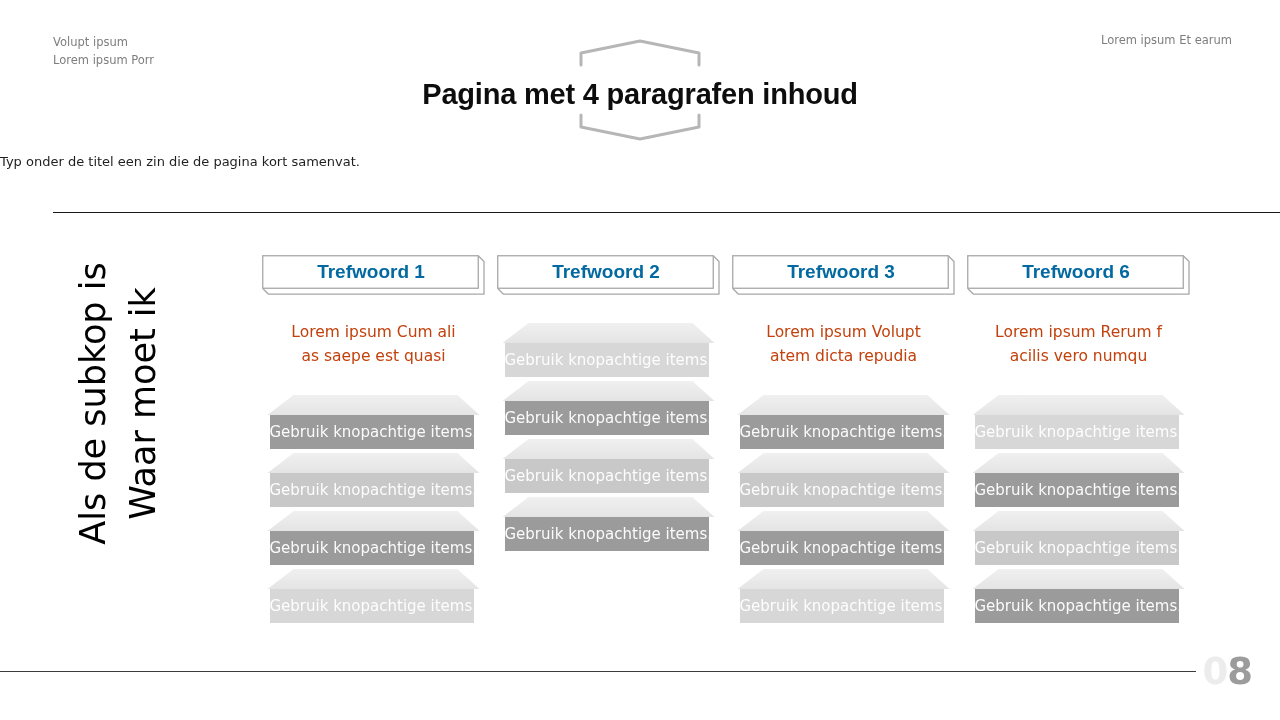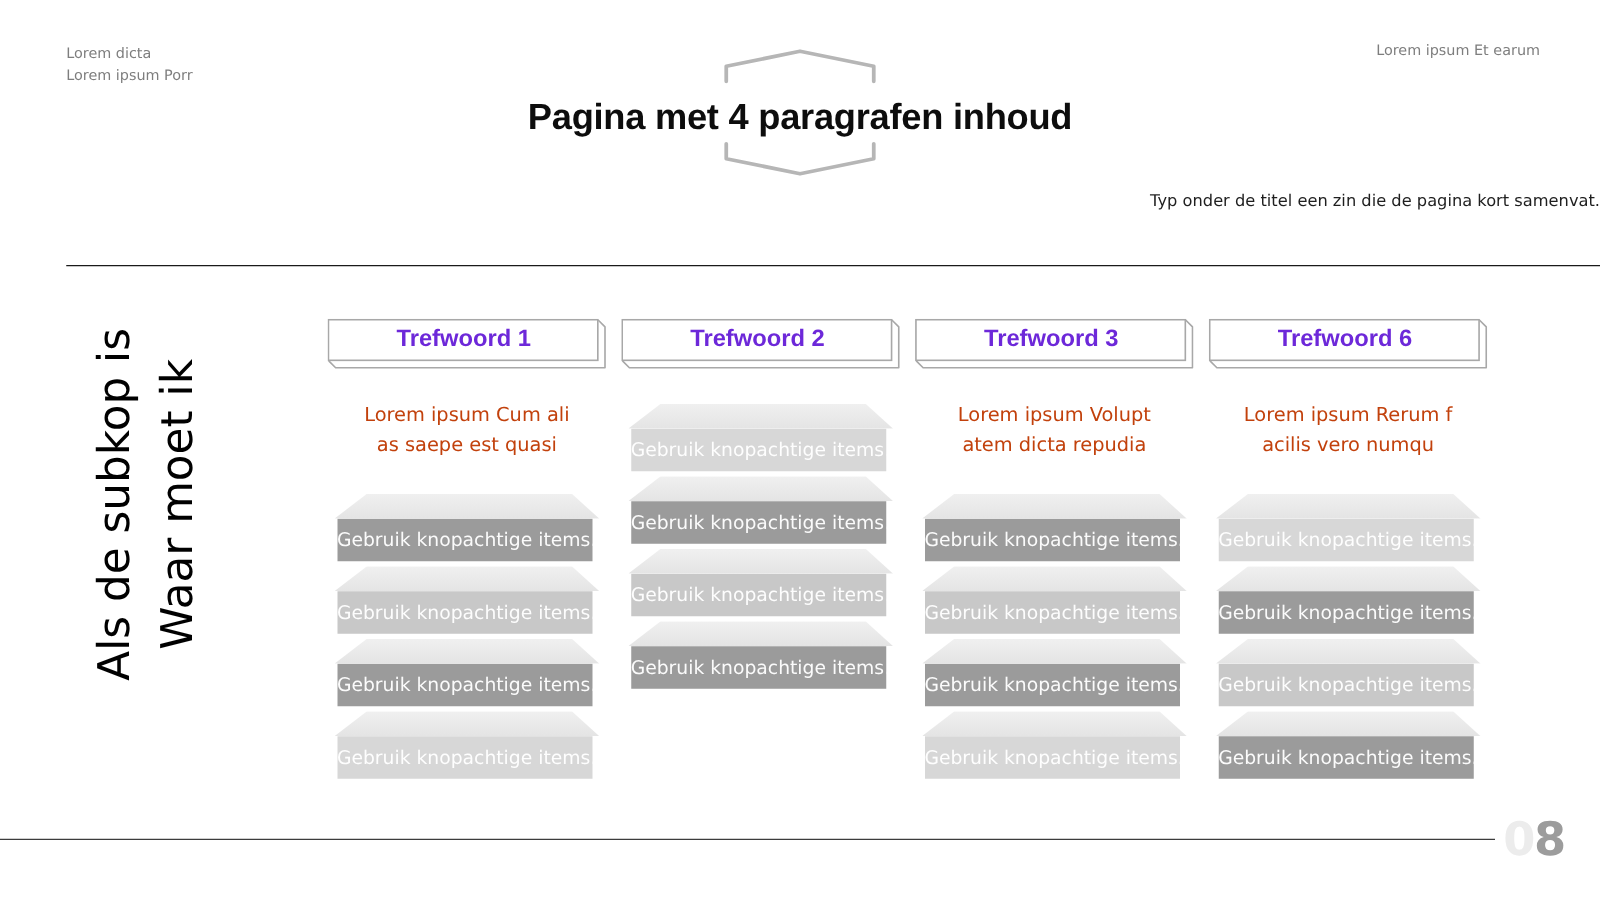"Lorem dicta" div { text: Lorem dicta -> Volupt ipsum }
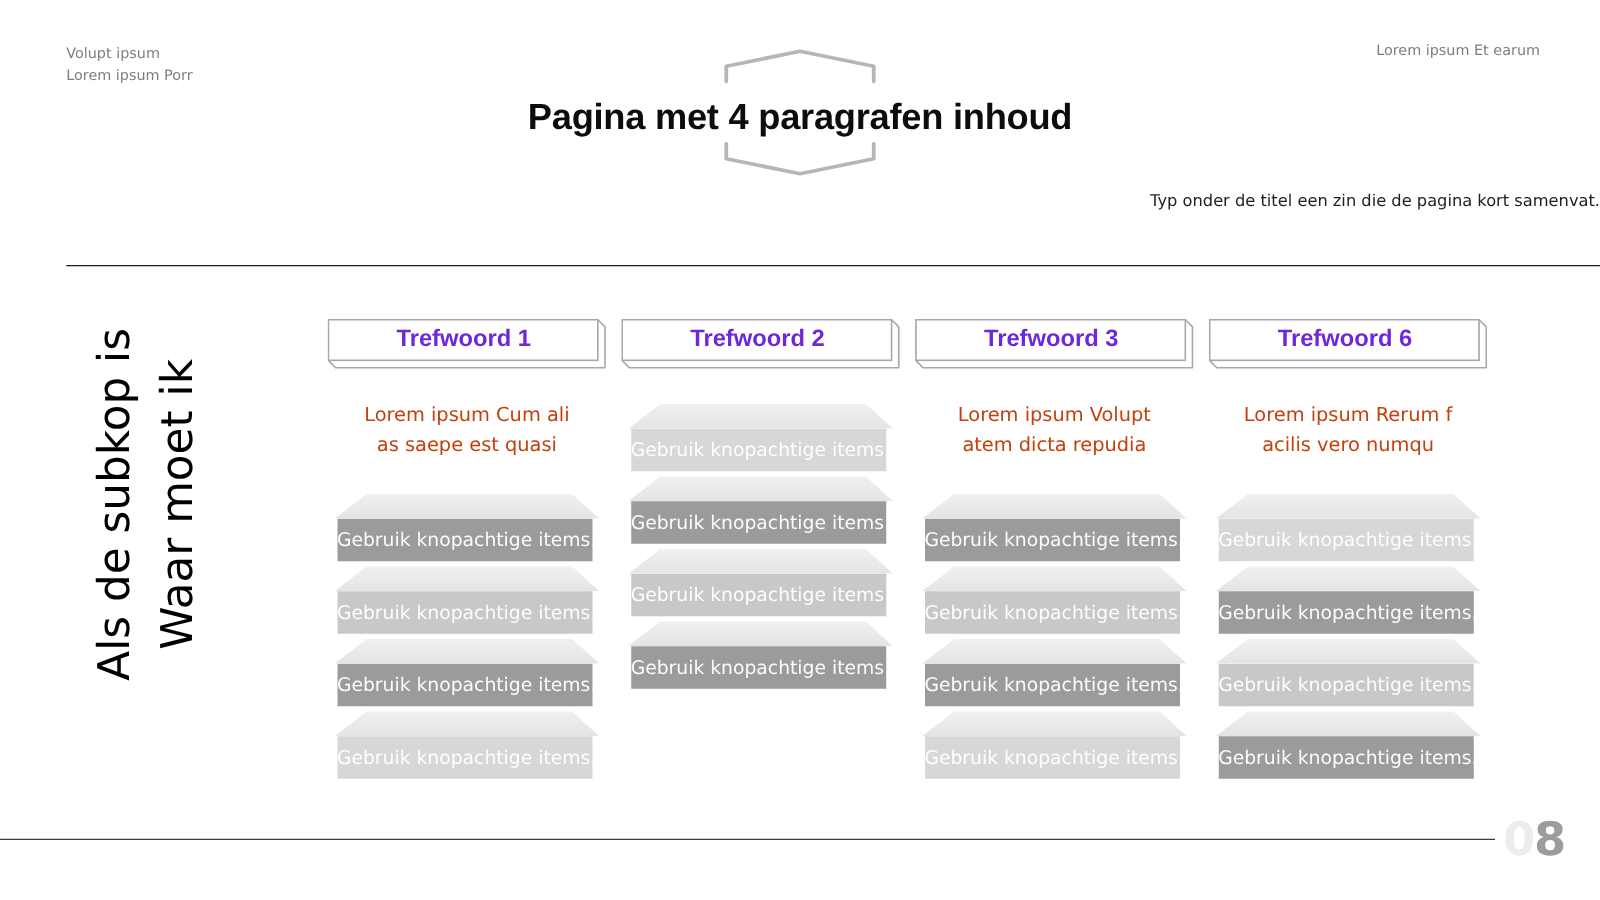"Typ onder de titel een" .page-subtitle { text-align: right -> left }
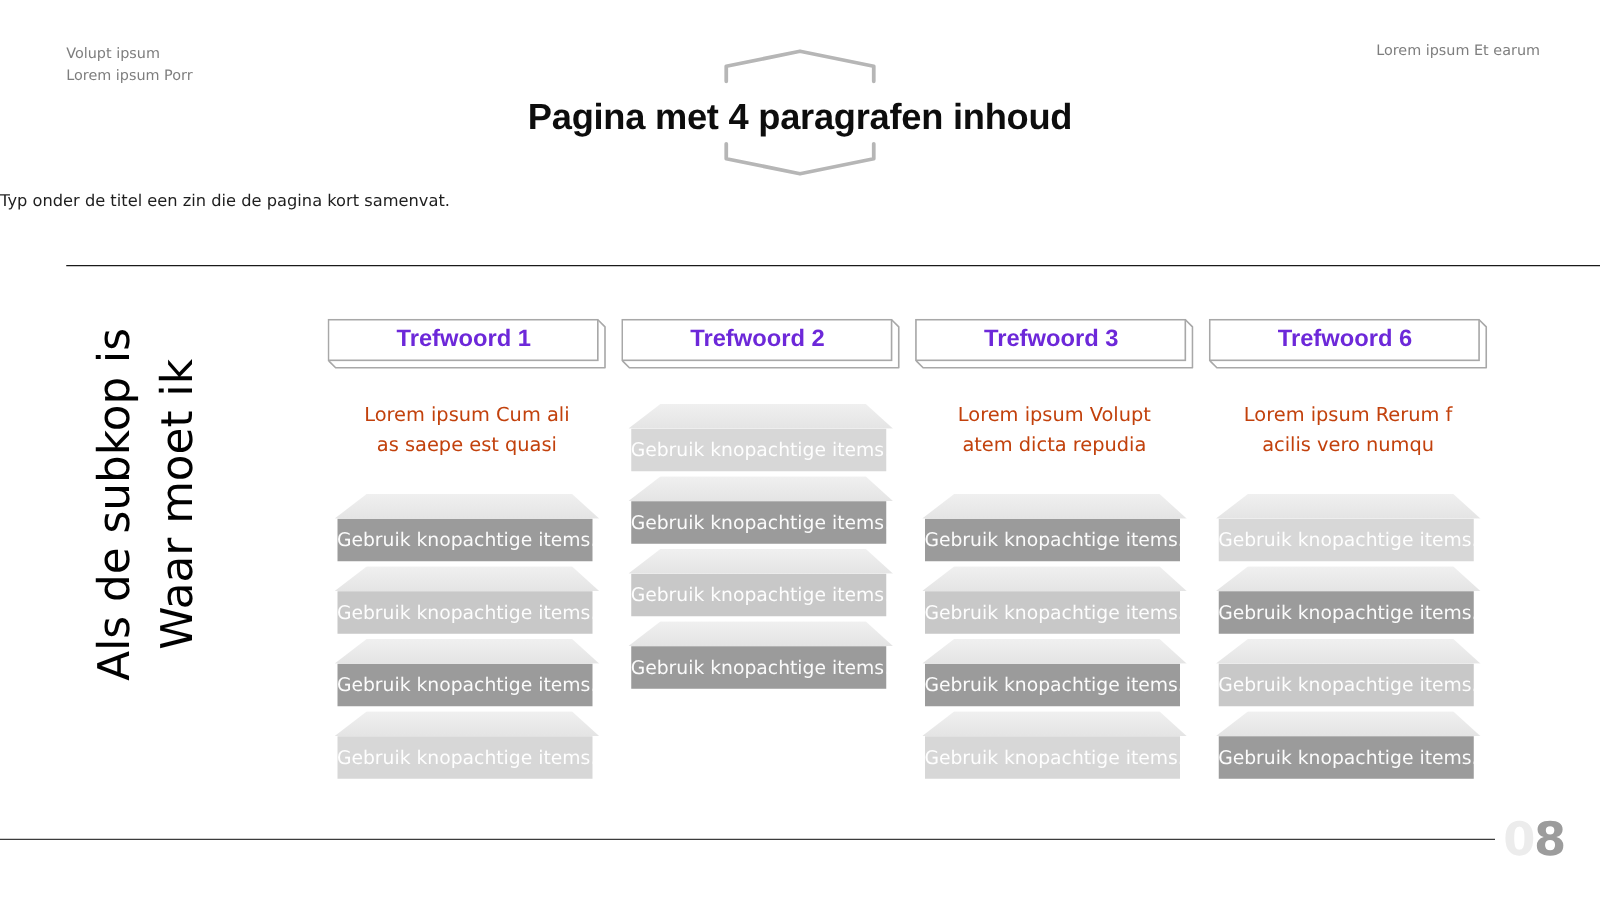"Trefwoord 1" .kw-label { color: #6d28d9 -> #0369a1 }
